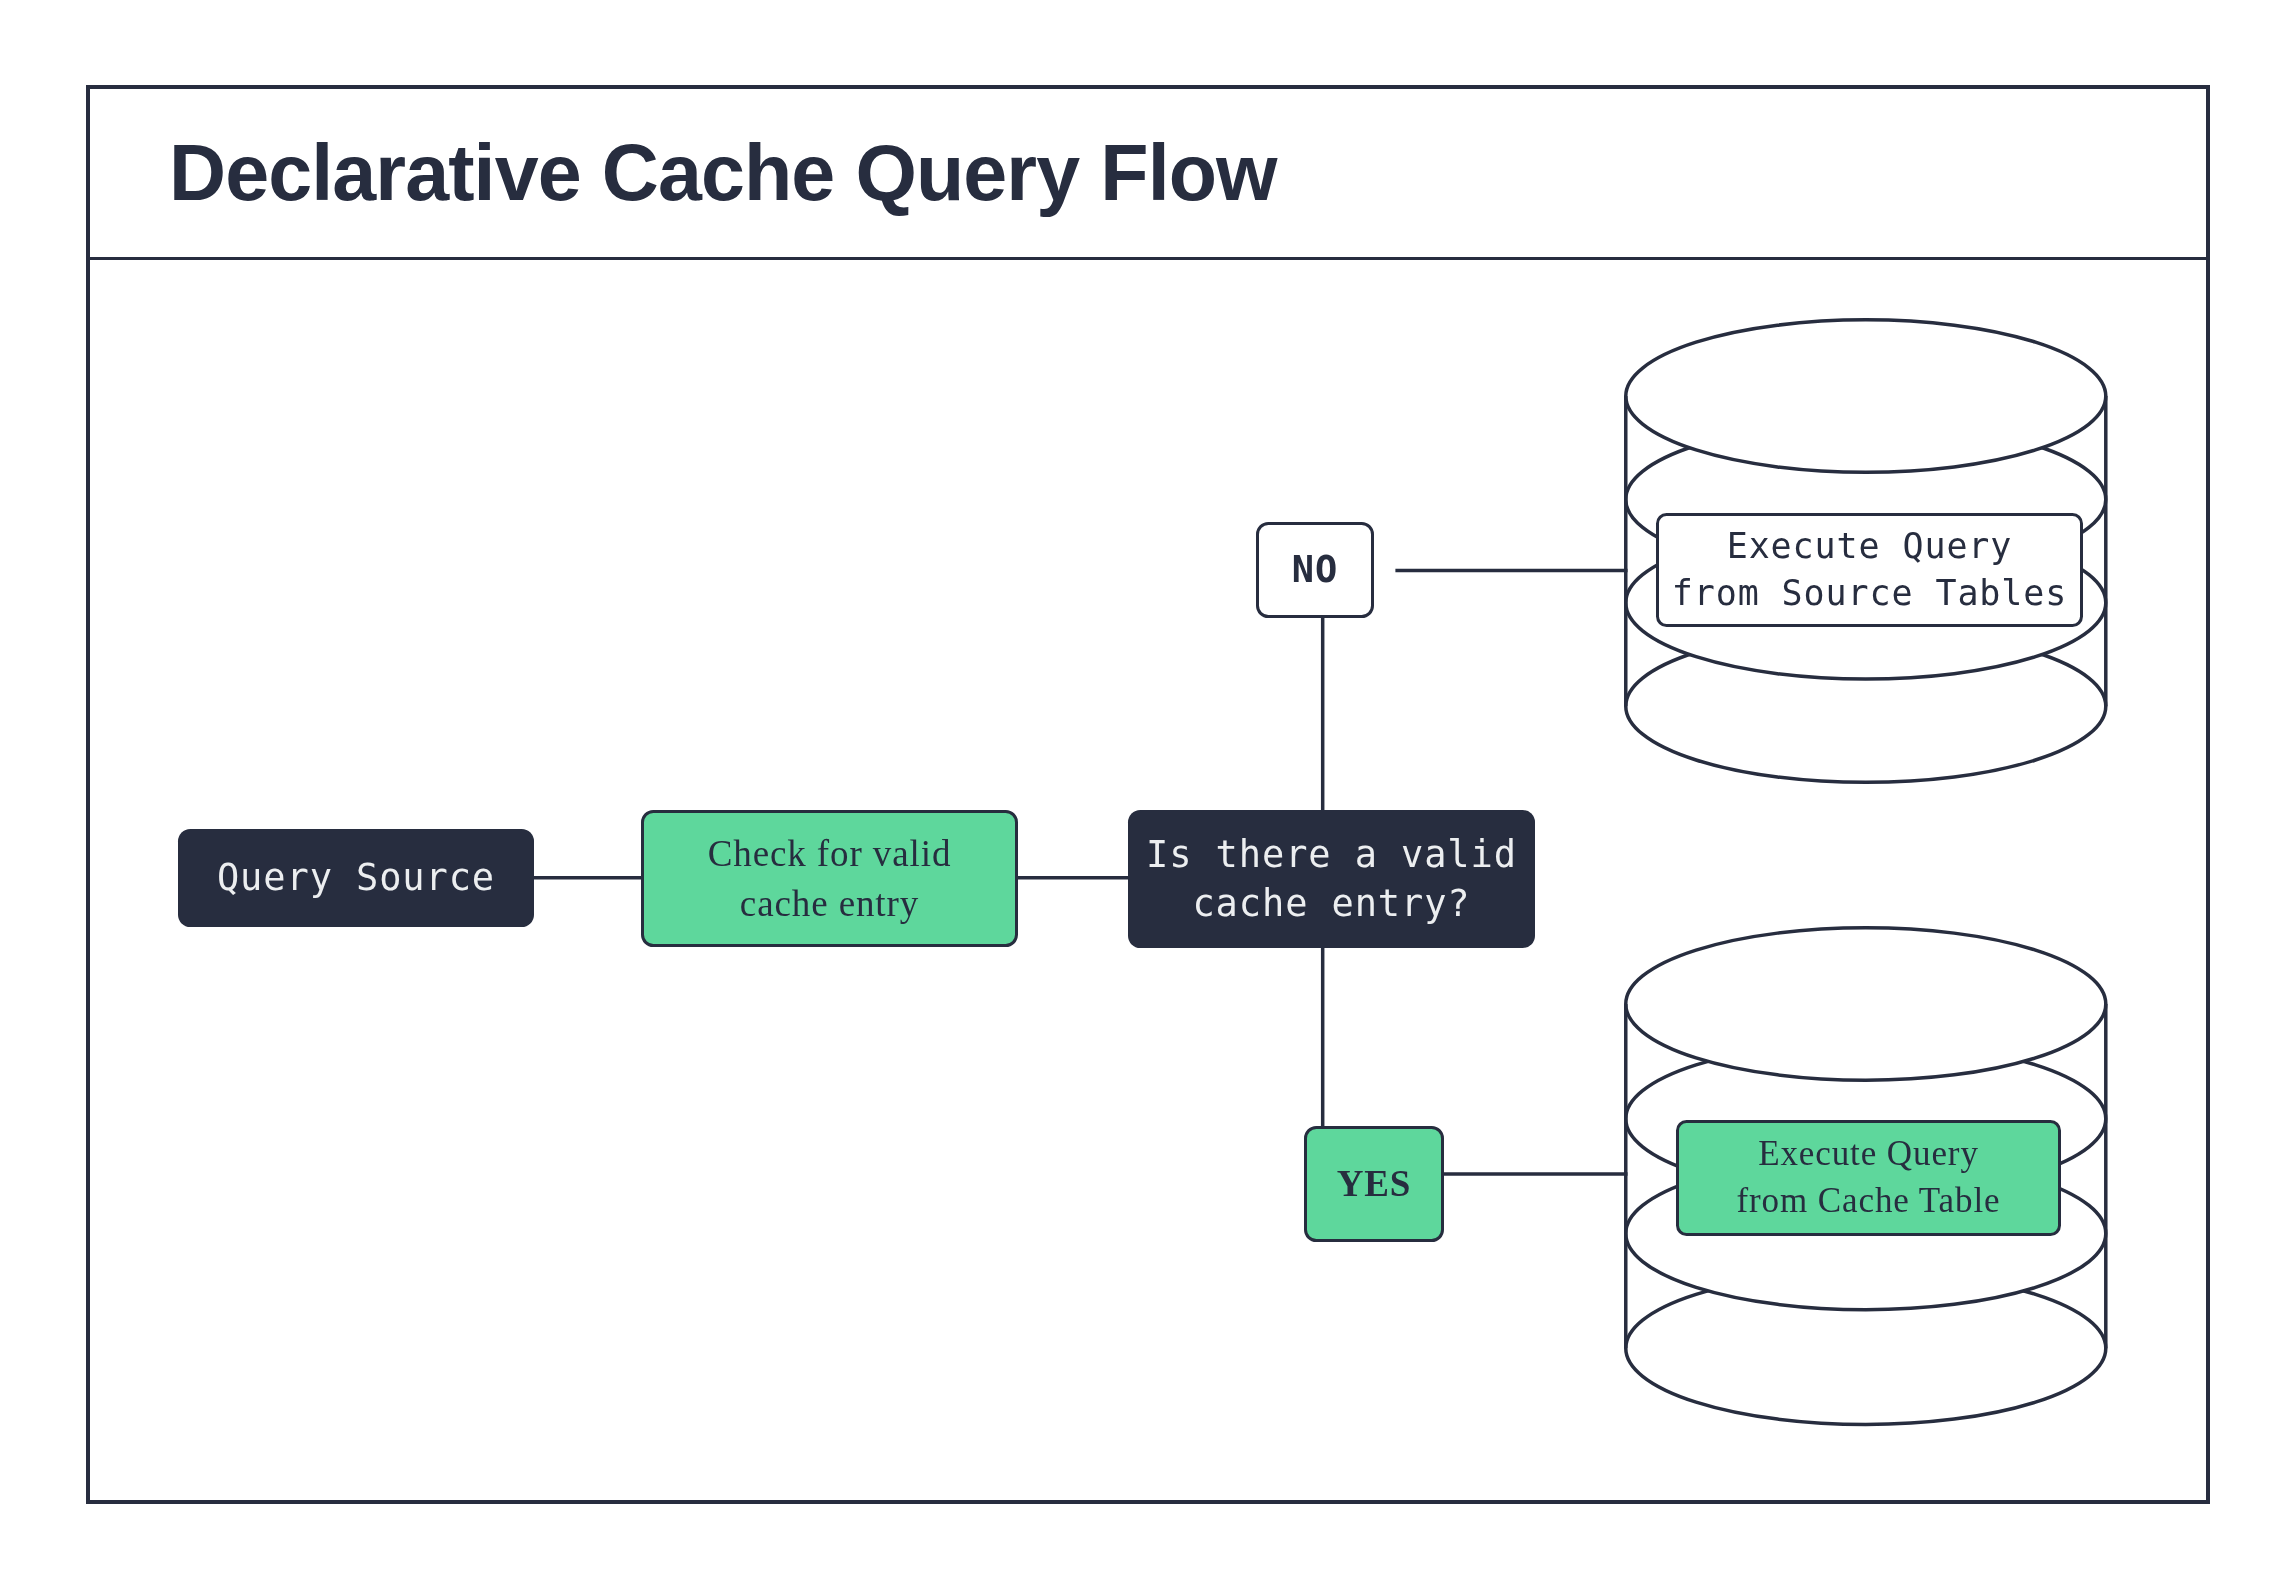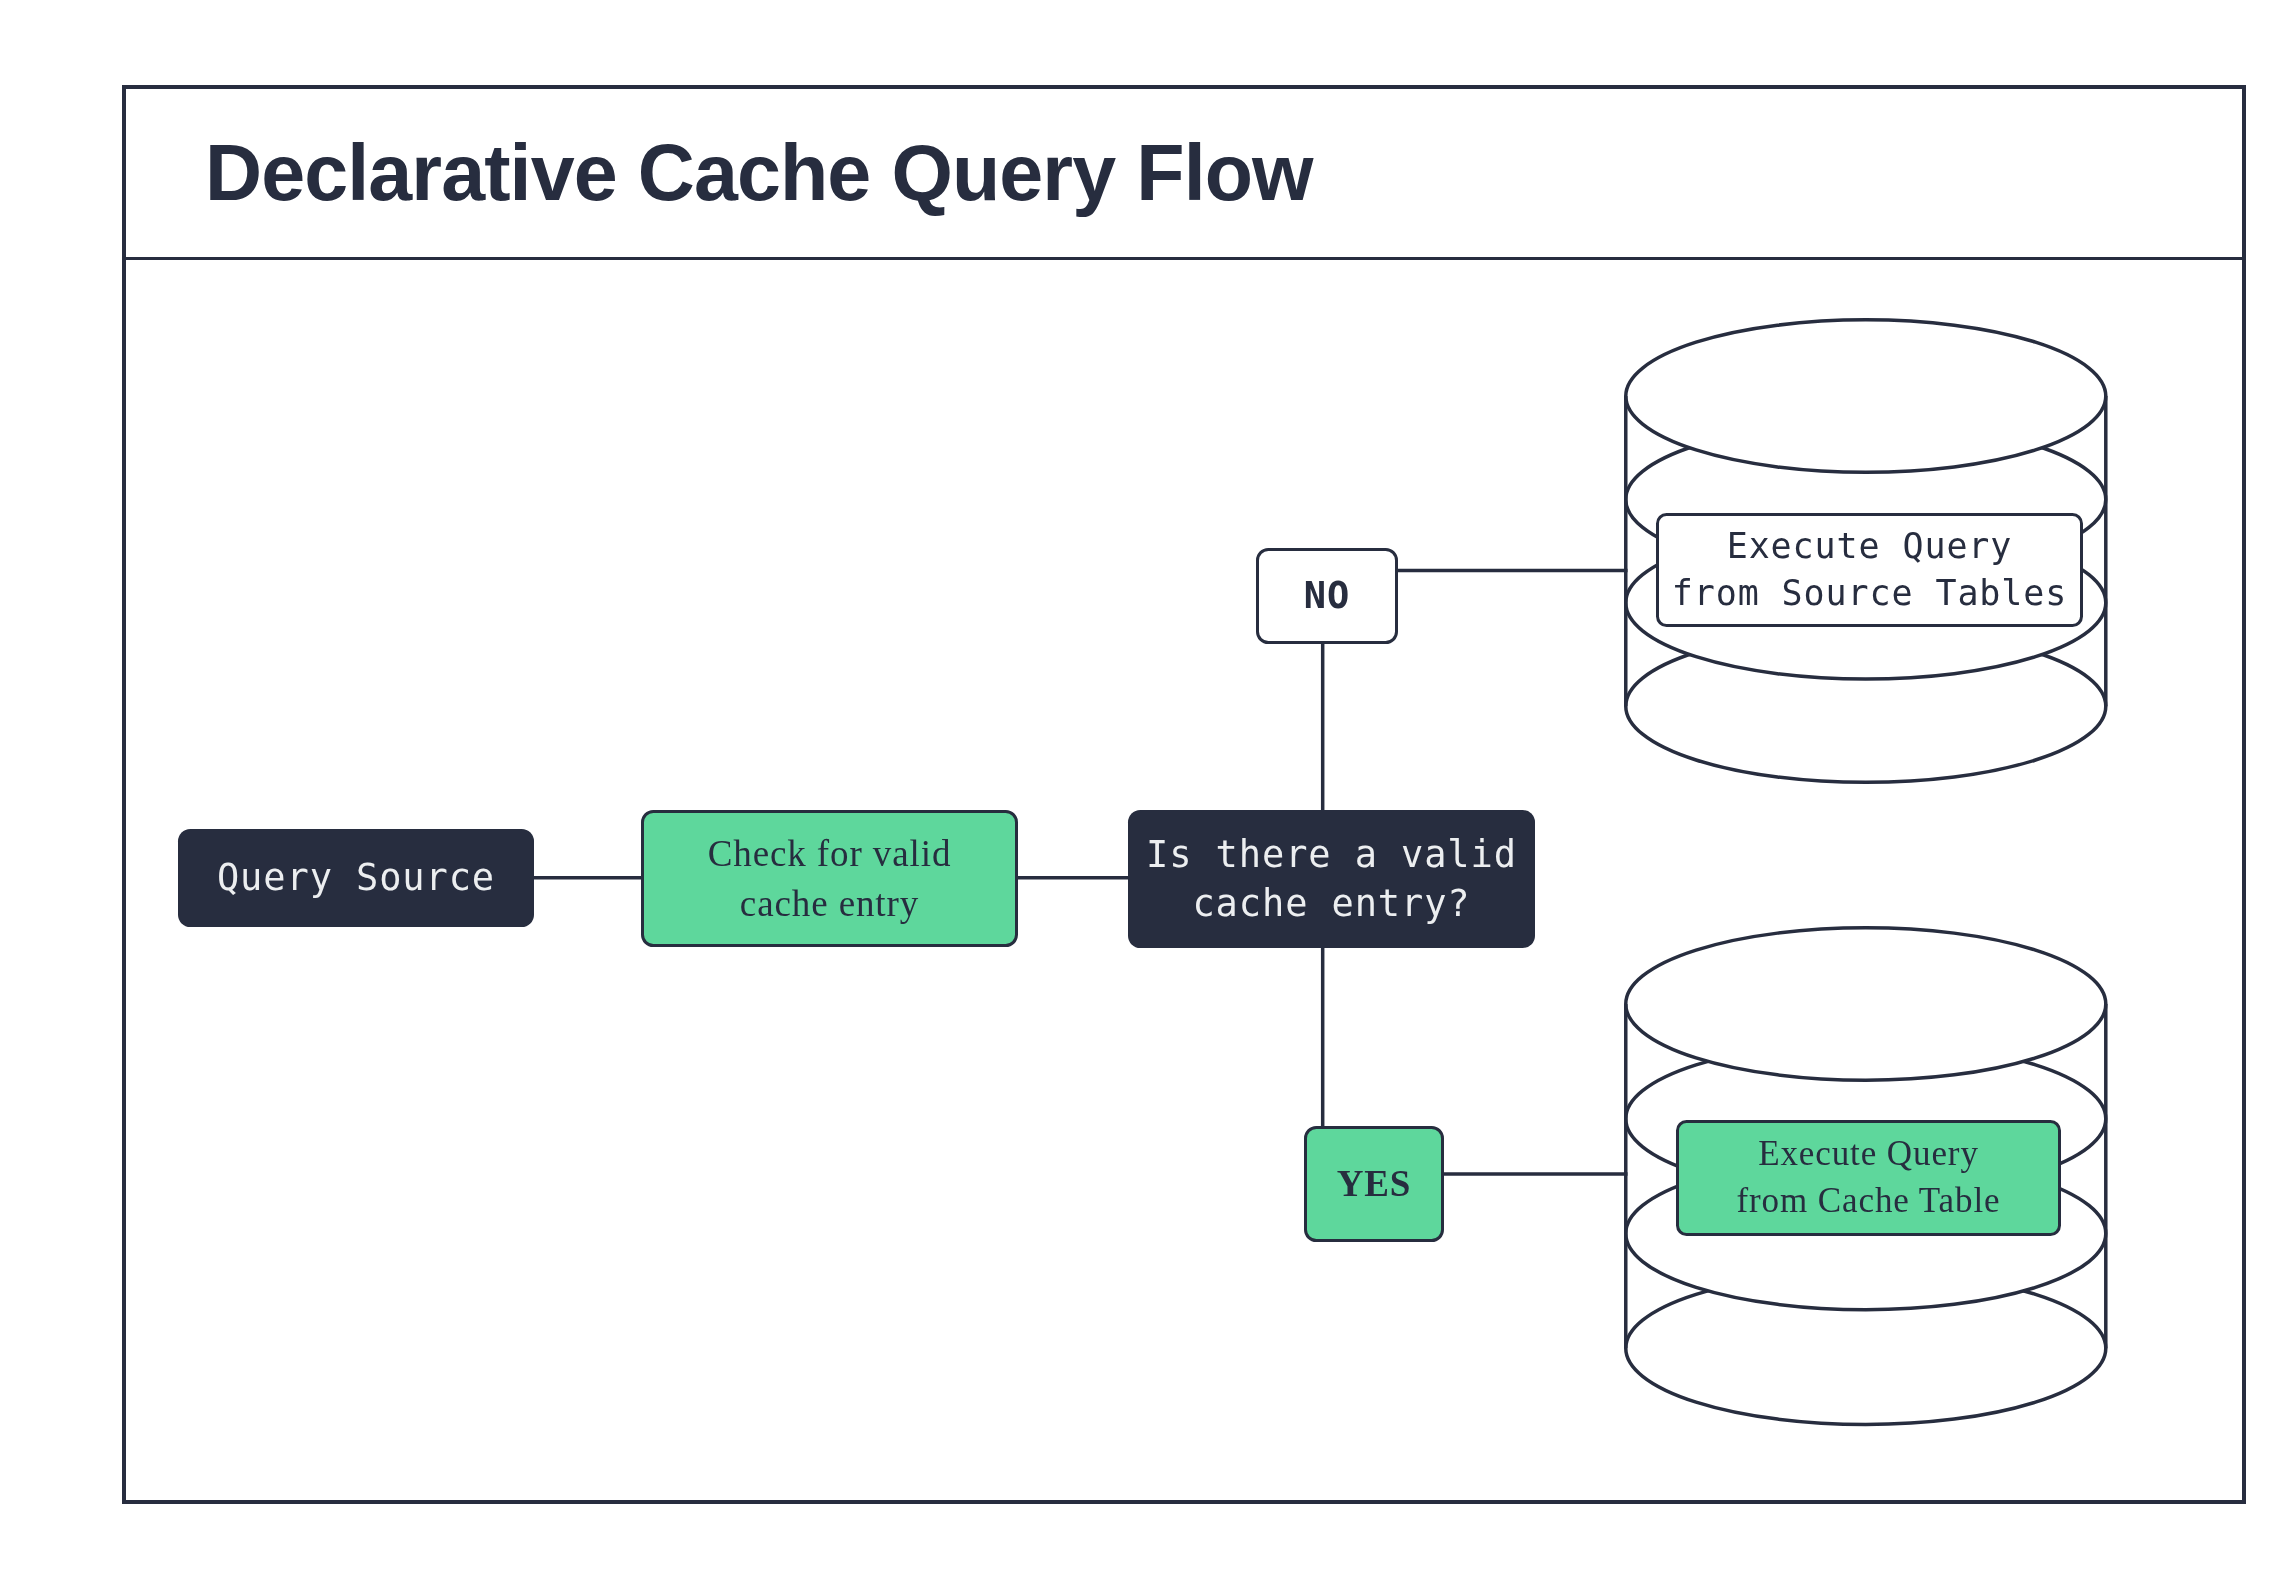"Declarative Cache Query Flow" .frame { margin-left: 36px -> none }
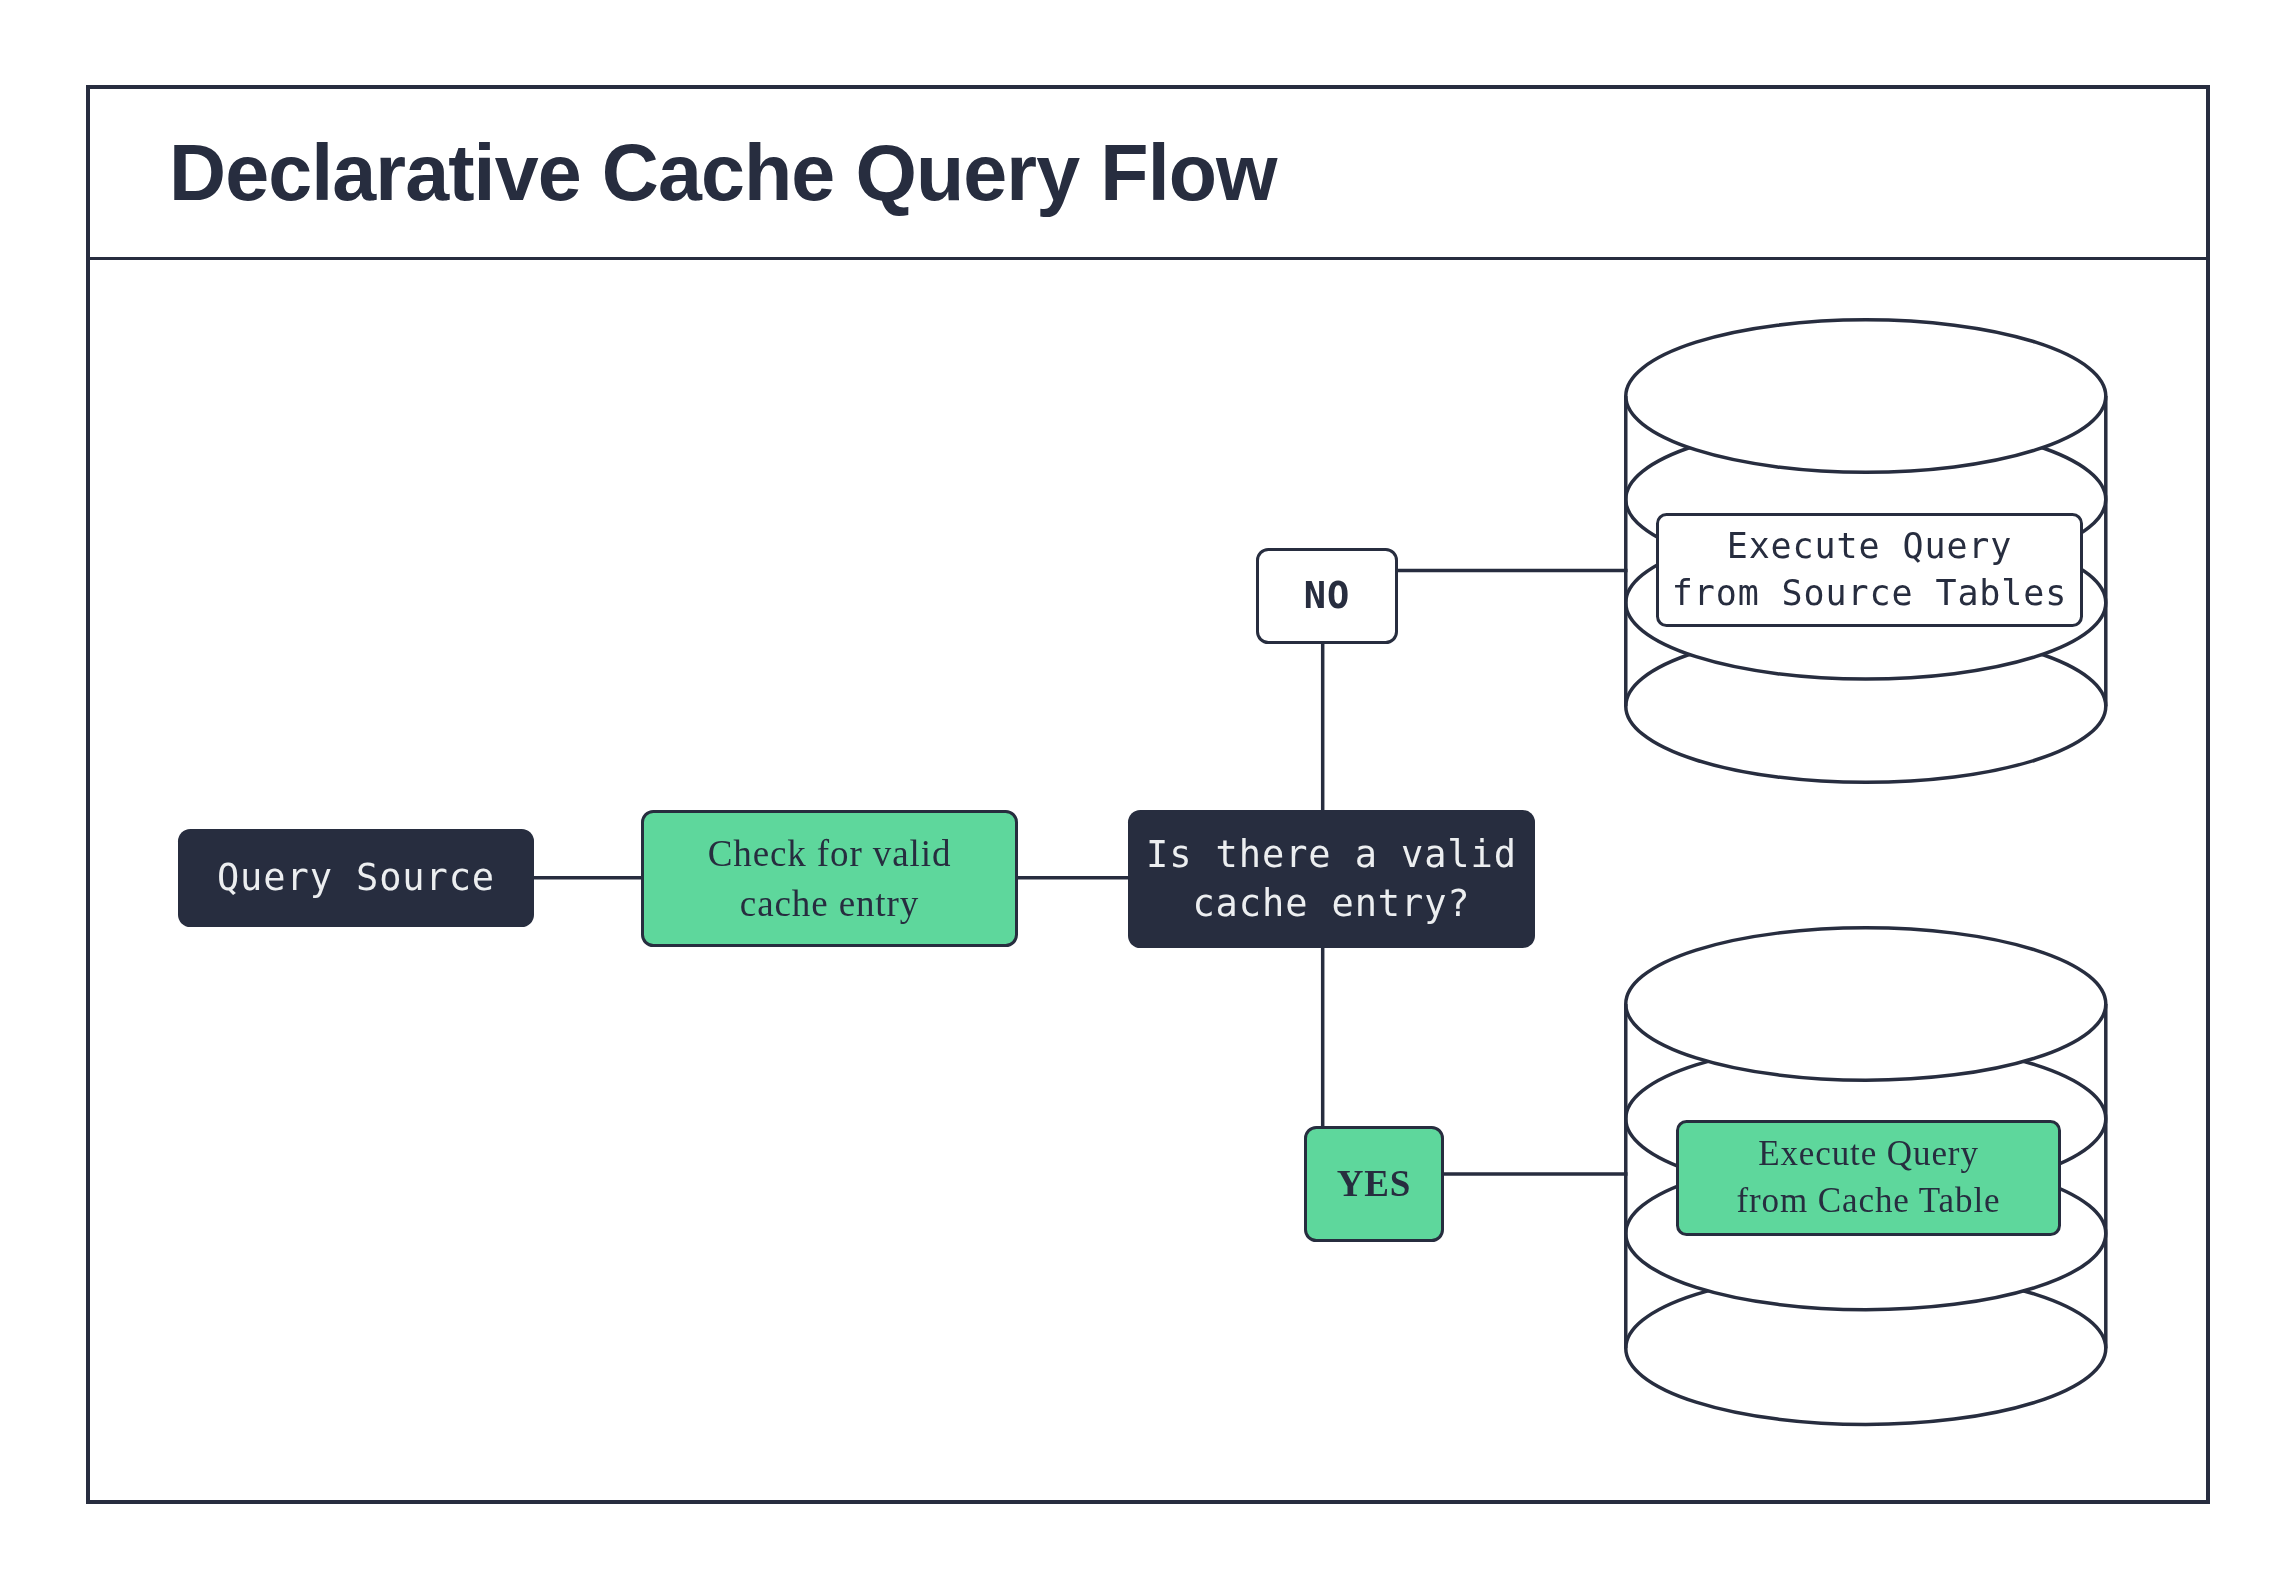"NO" #node-no { top: 548px -> 522px; width: 142px -> 118px }
